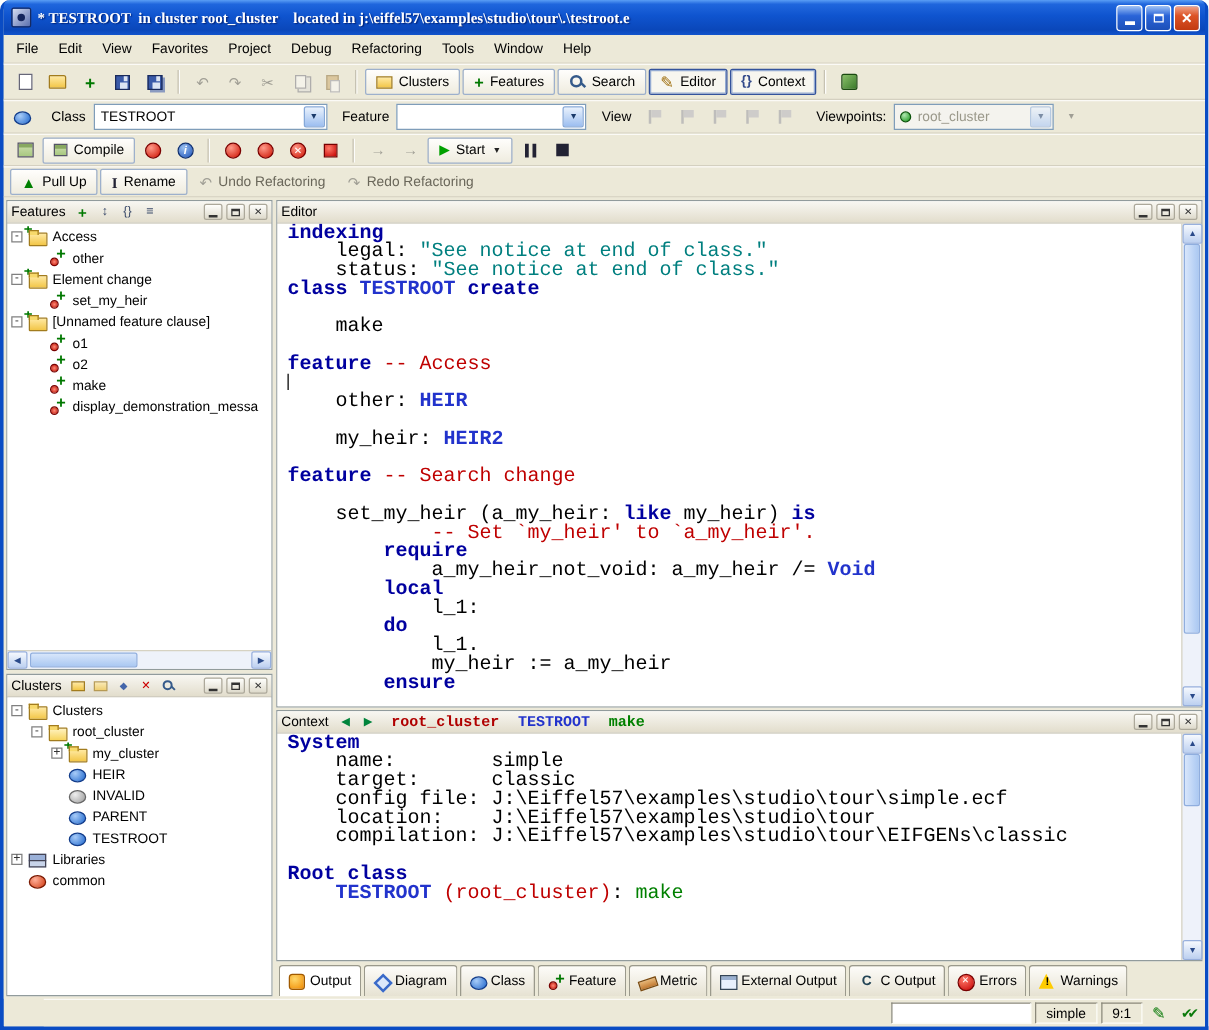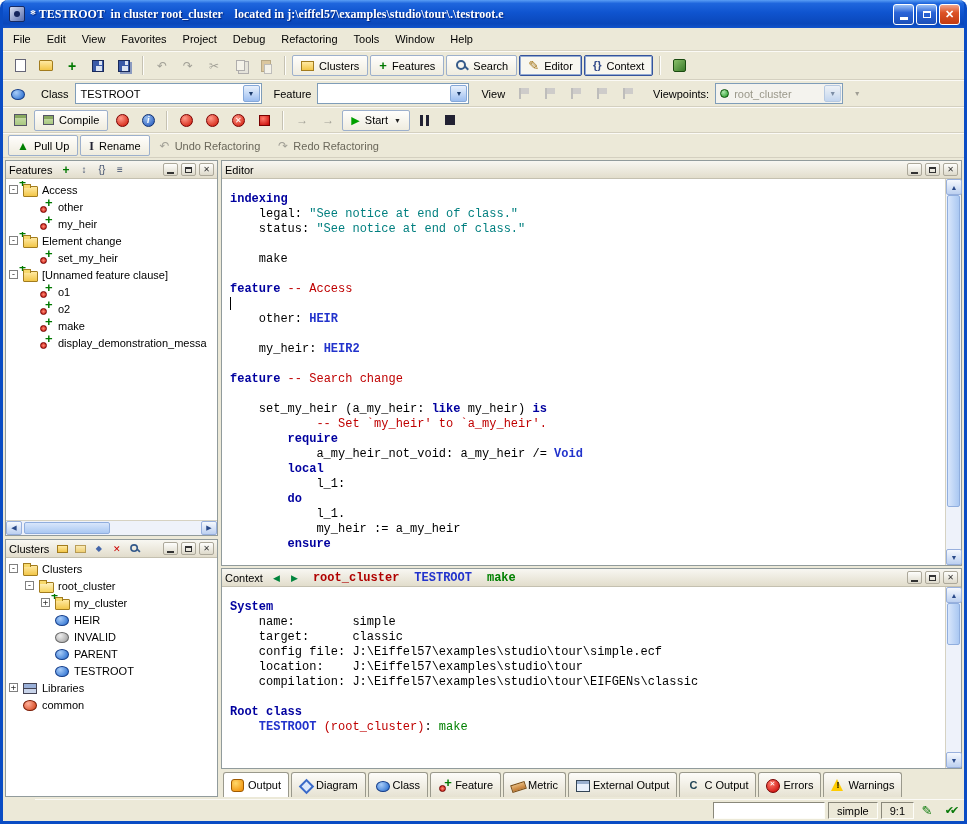"indexing" .code { font-size: 12px -> 16px; padding: 13px 0 0 8px -> 0 0 0 8px }
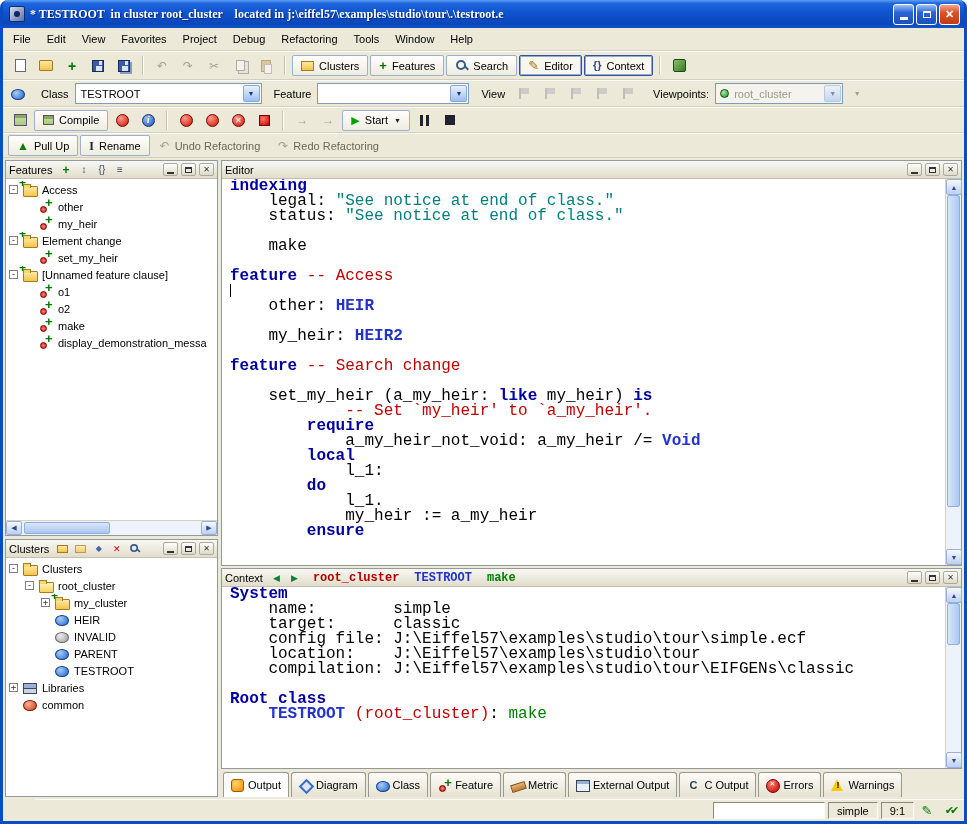"my_heir" div.trow { html: <div> <span></span> <span></span> <span>my_heir</span> </div> -> none }
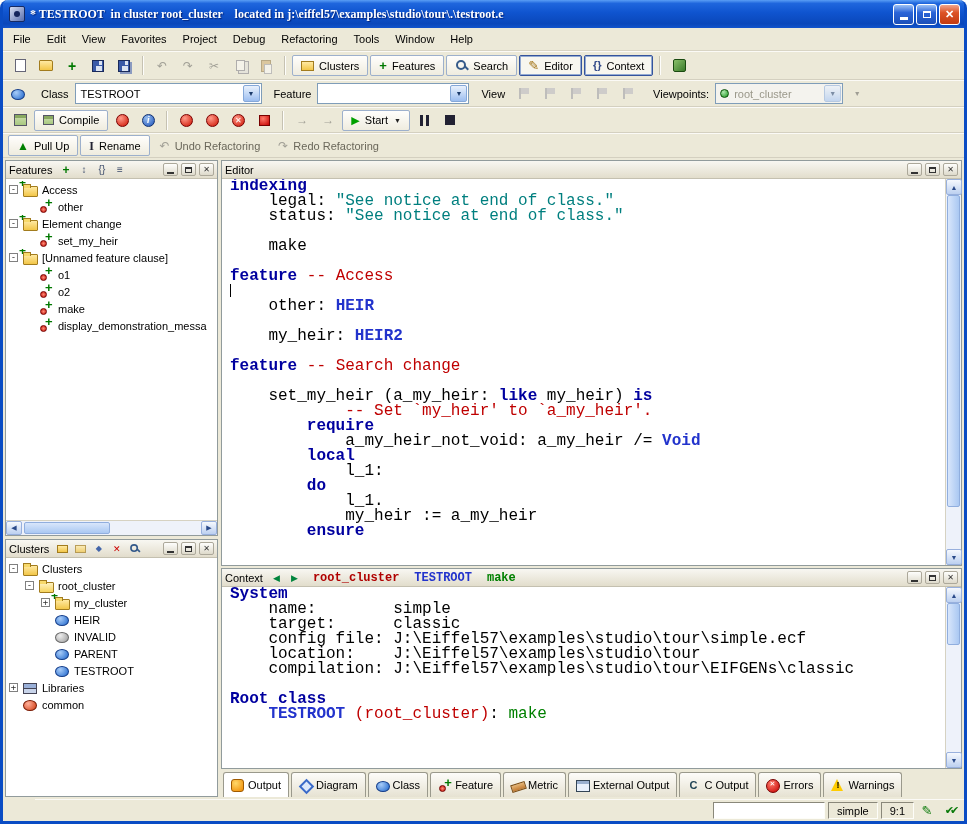"class TESTROOT create" div.cline { html: none -> <div><span>class </span><span>TESTROOT </span><span>create</span></div> }
